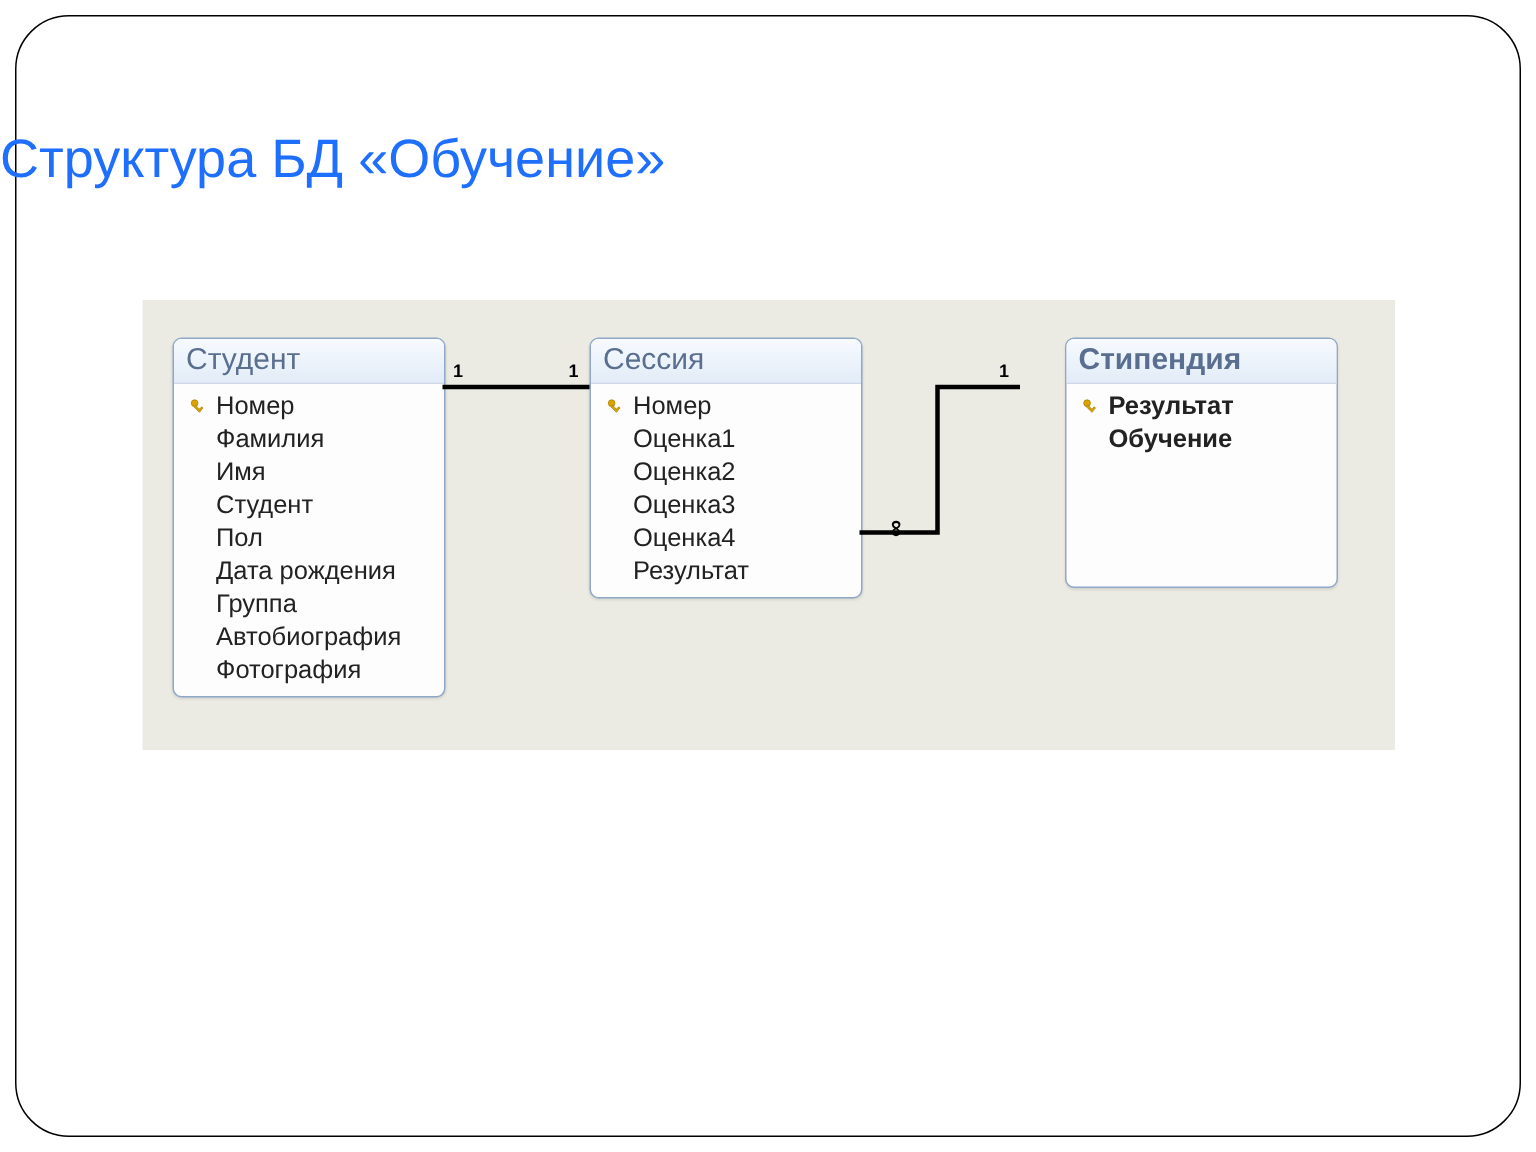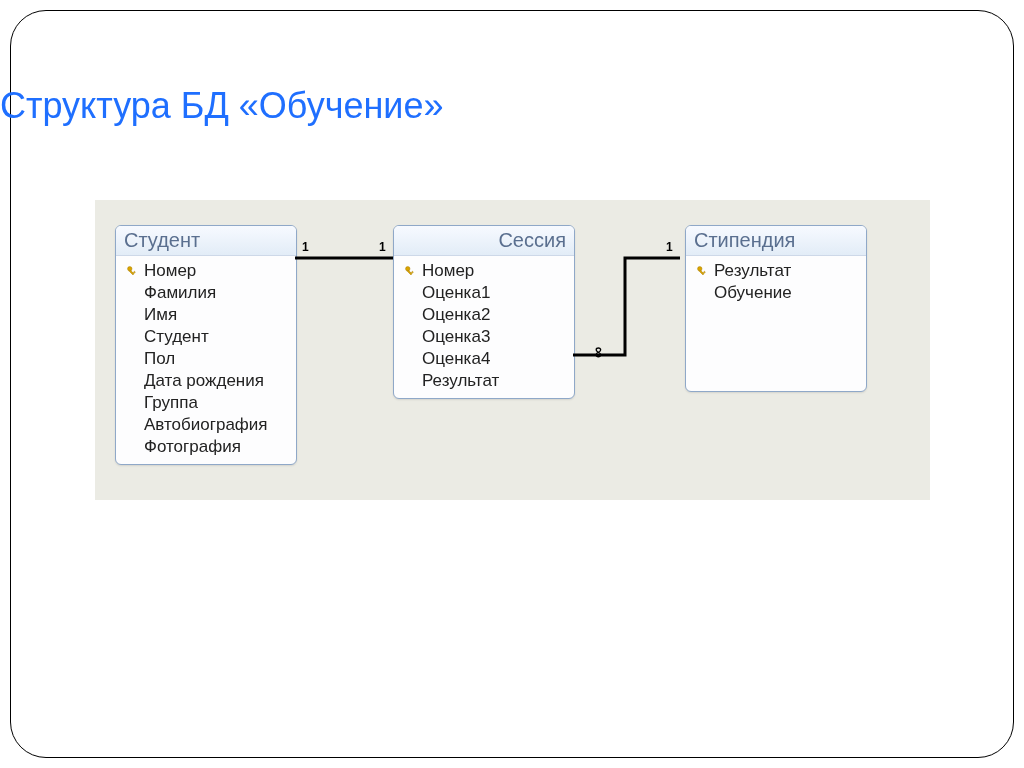"Сессия" div.entity { text-align: right -> none }
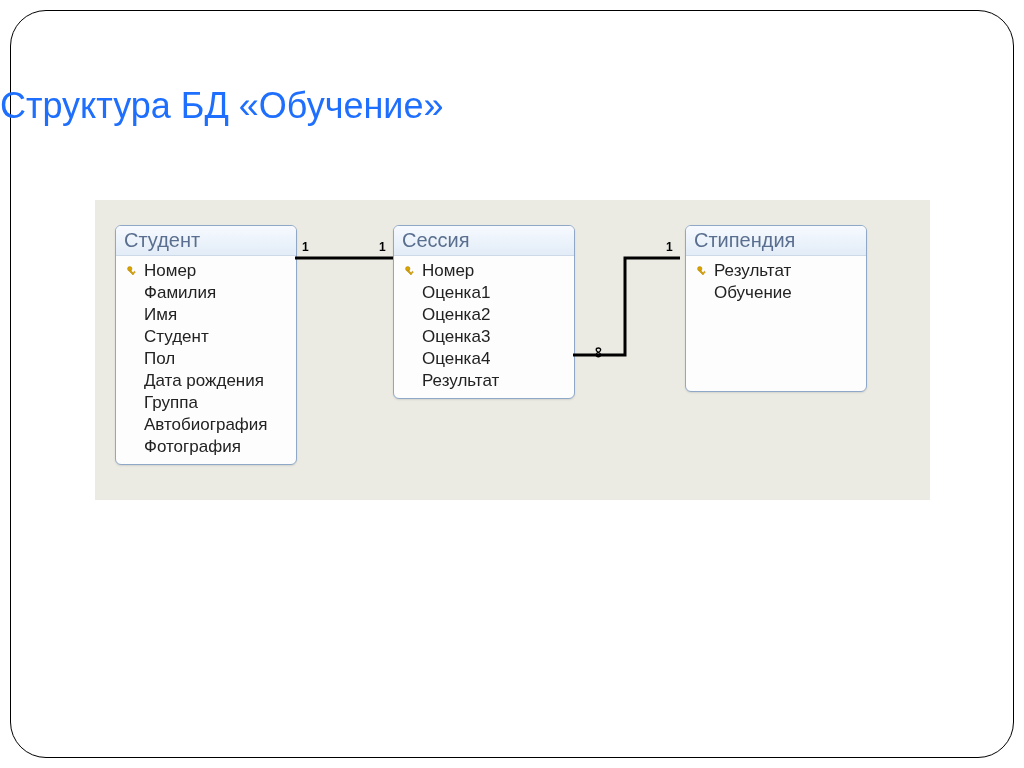"Стипендия" div.entity { font-weight: none -> bold; left: 590px -> 615px }
